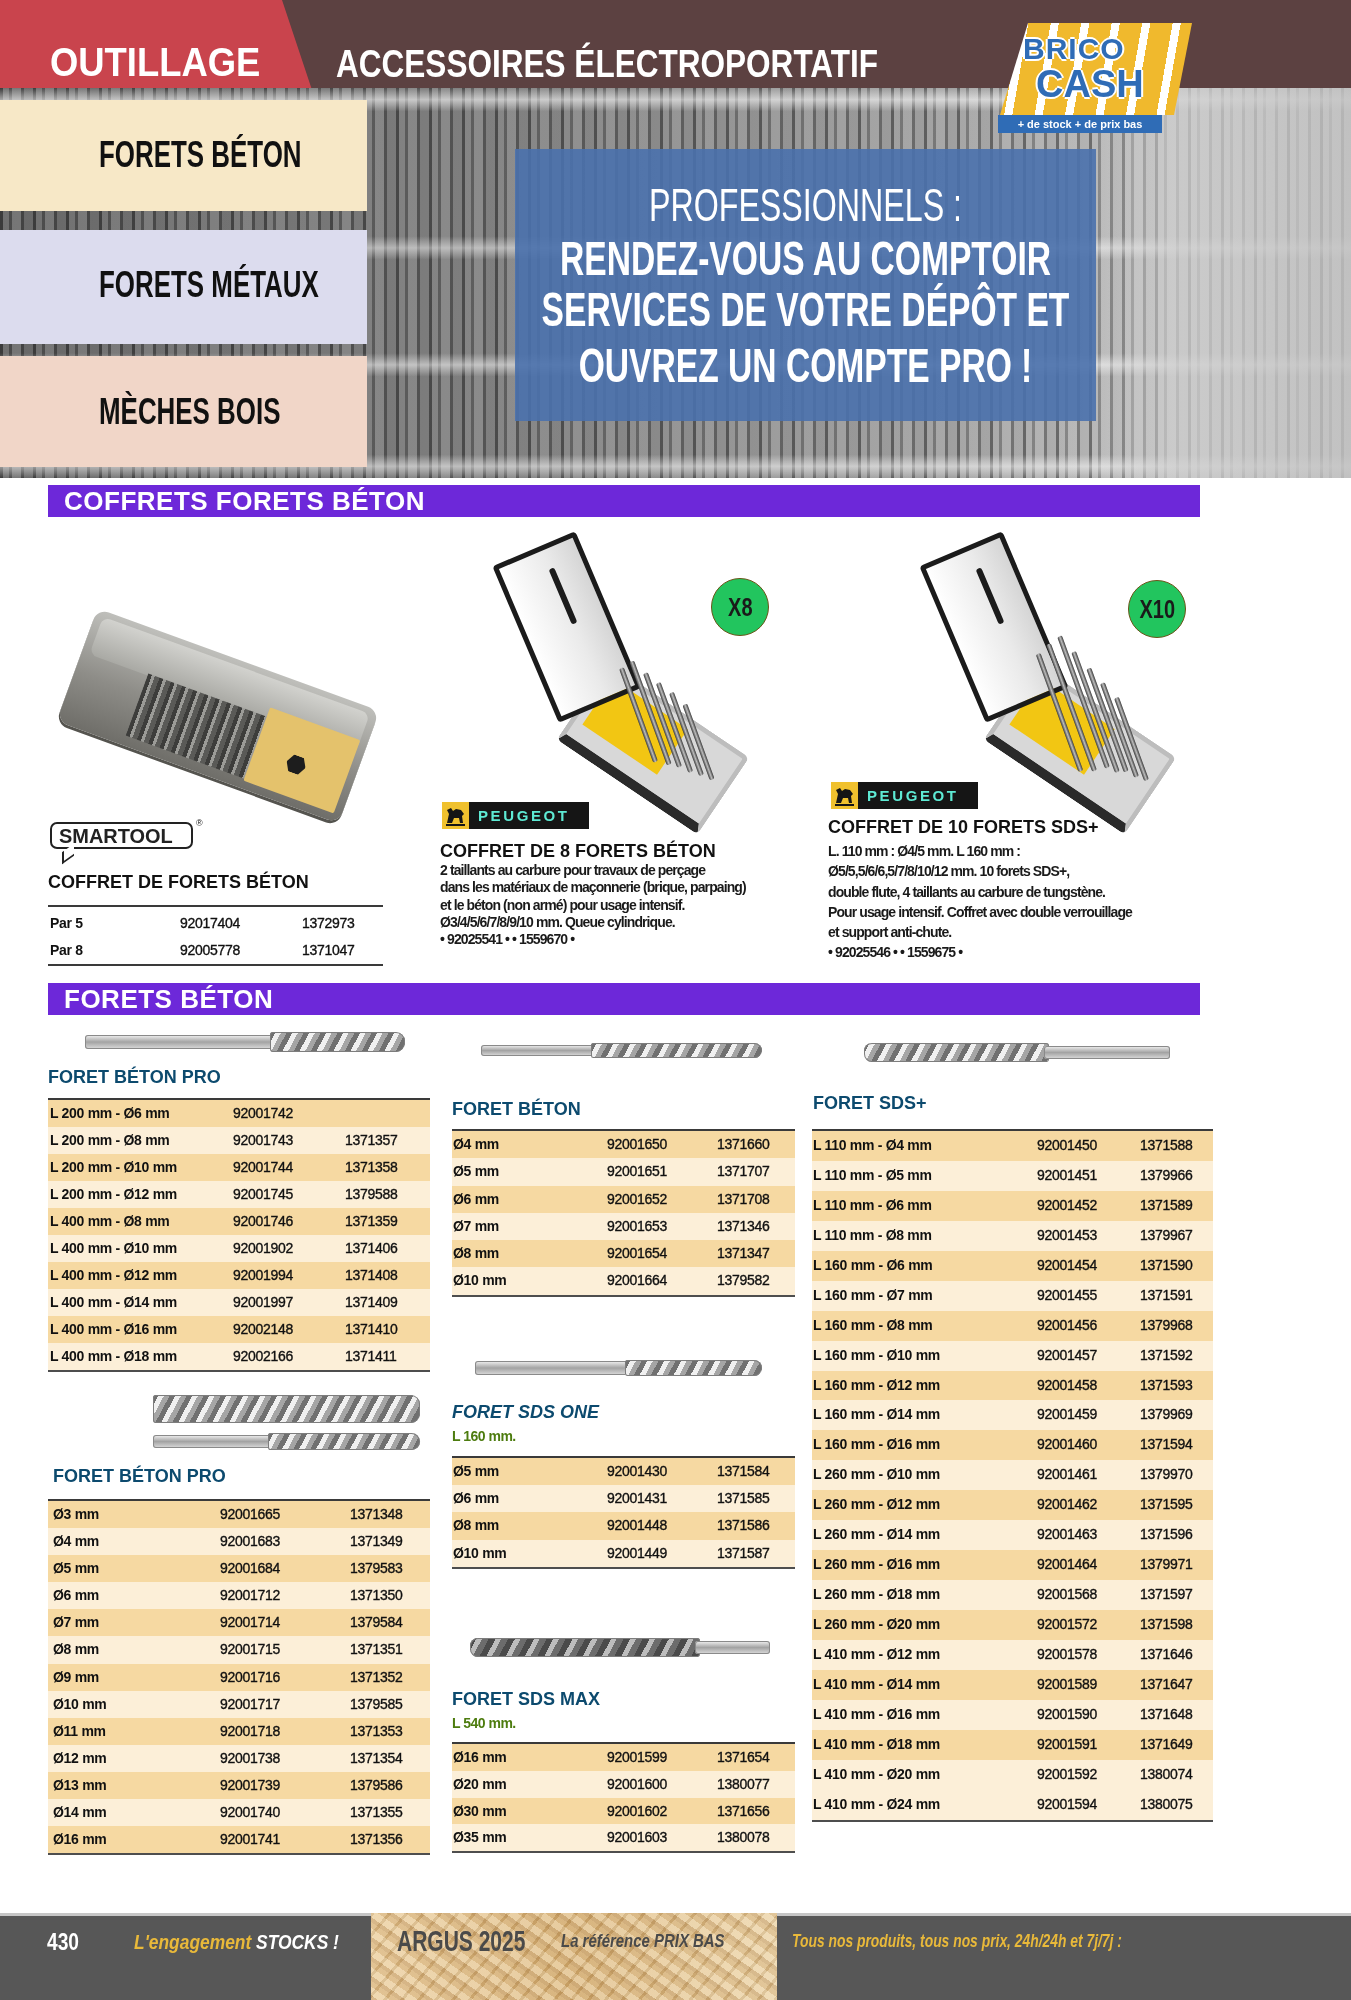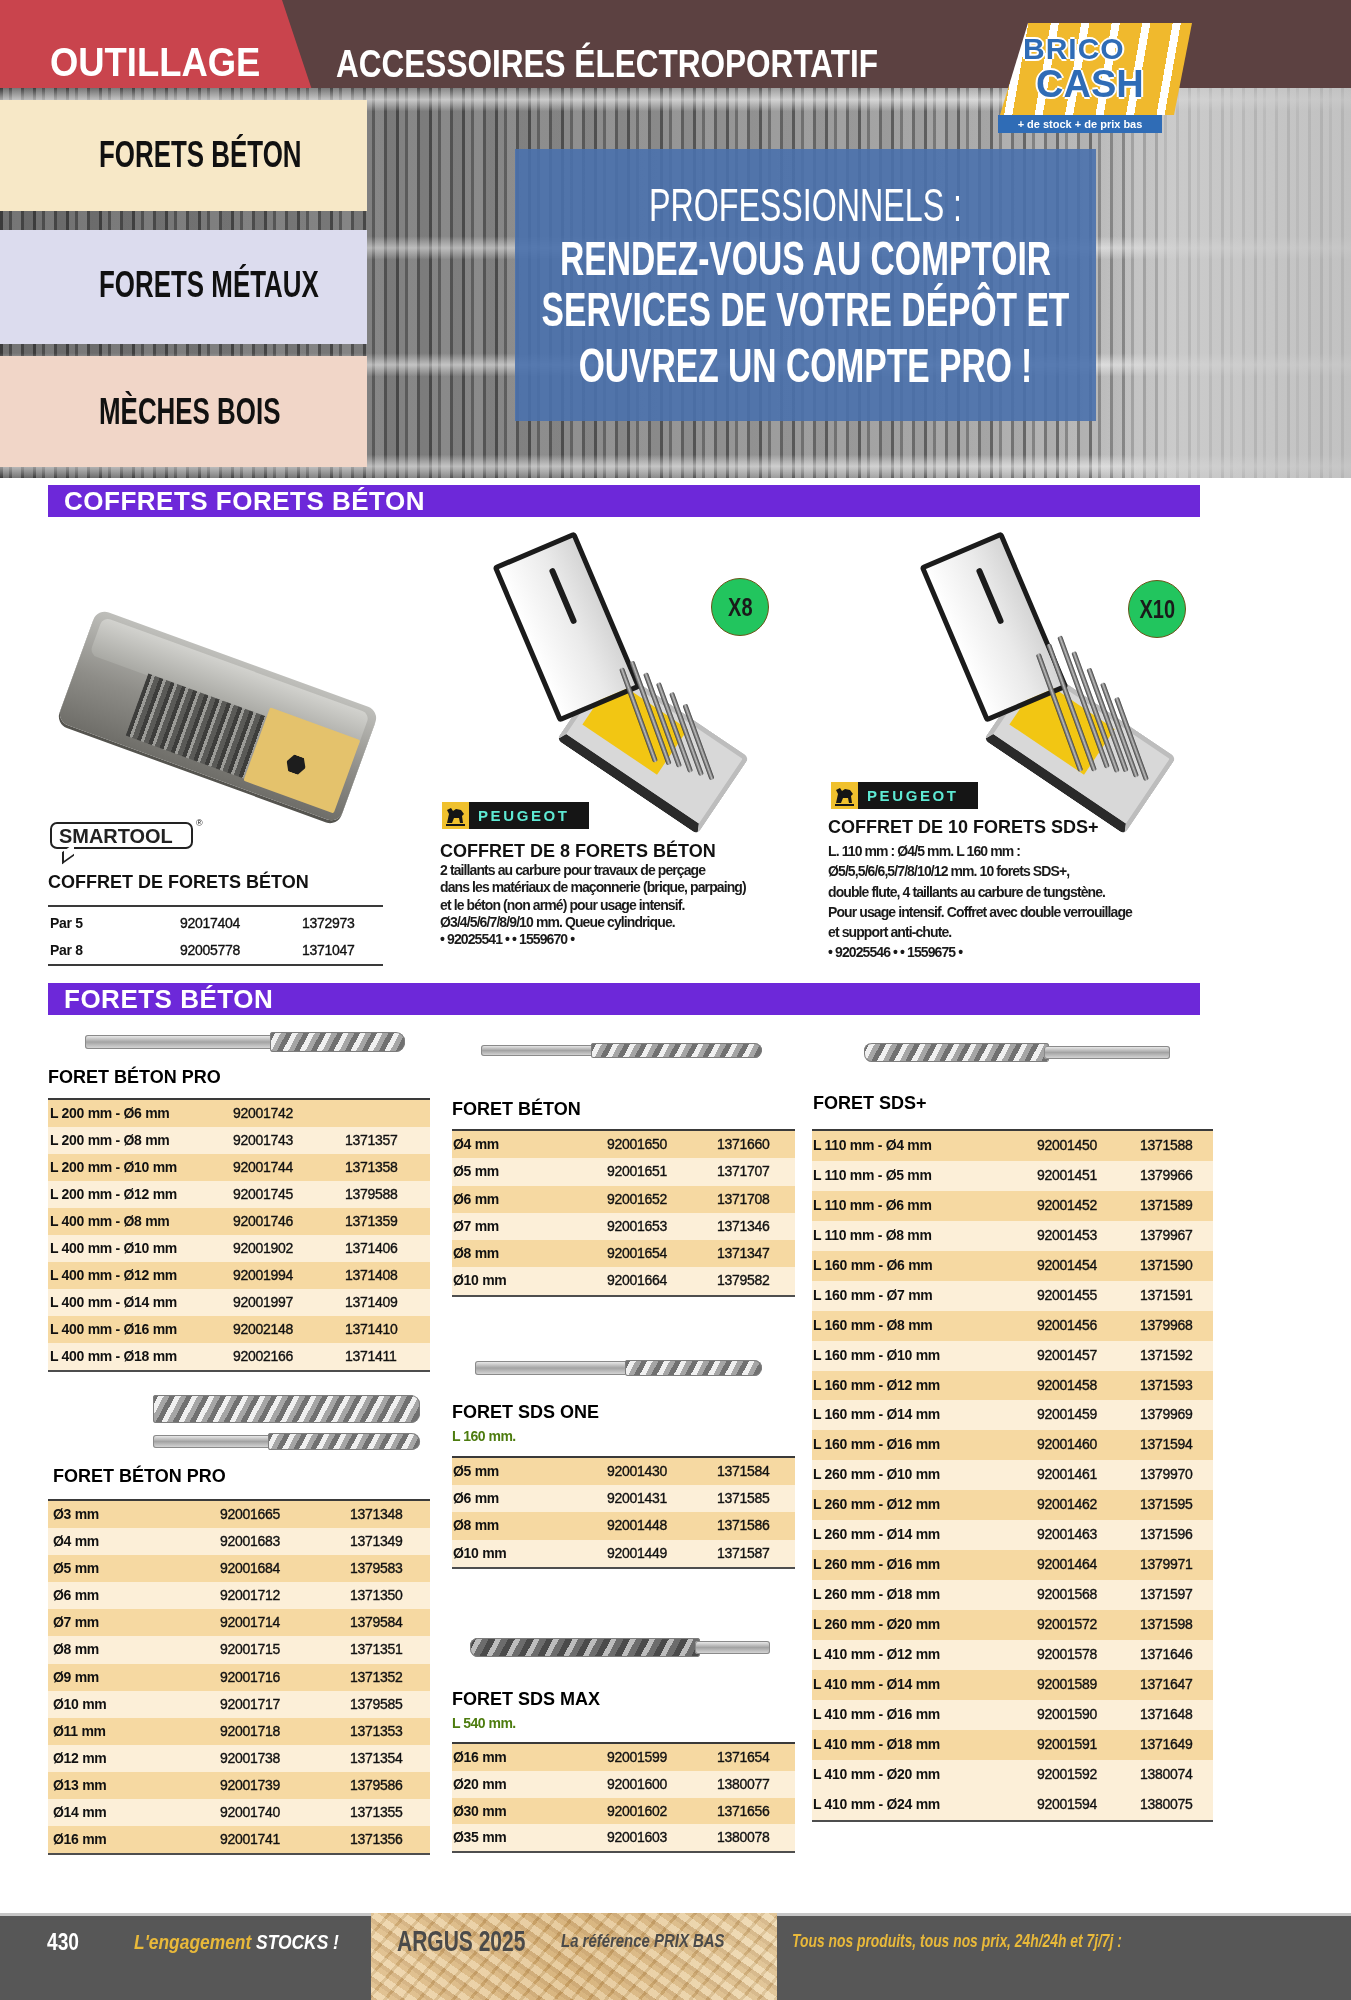"FORET BÉTON PRO" .tbl-title { color: #000000 -> #0c4a6e }
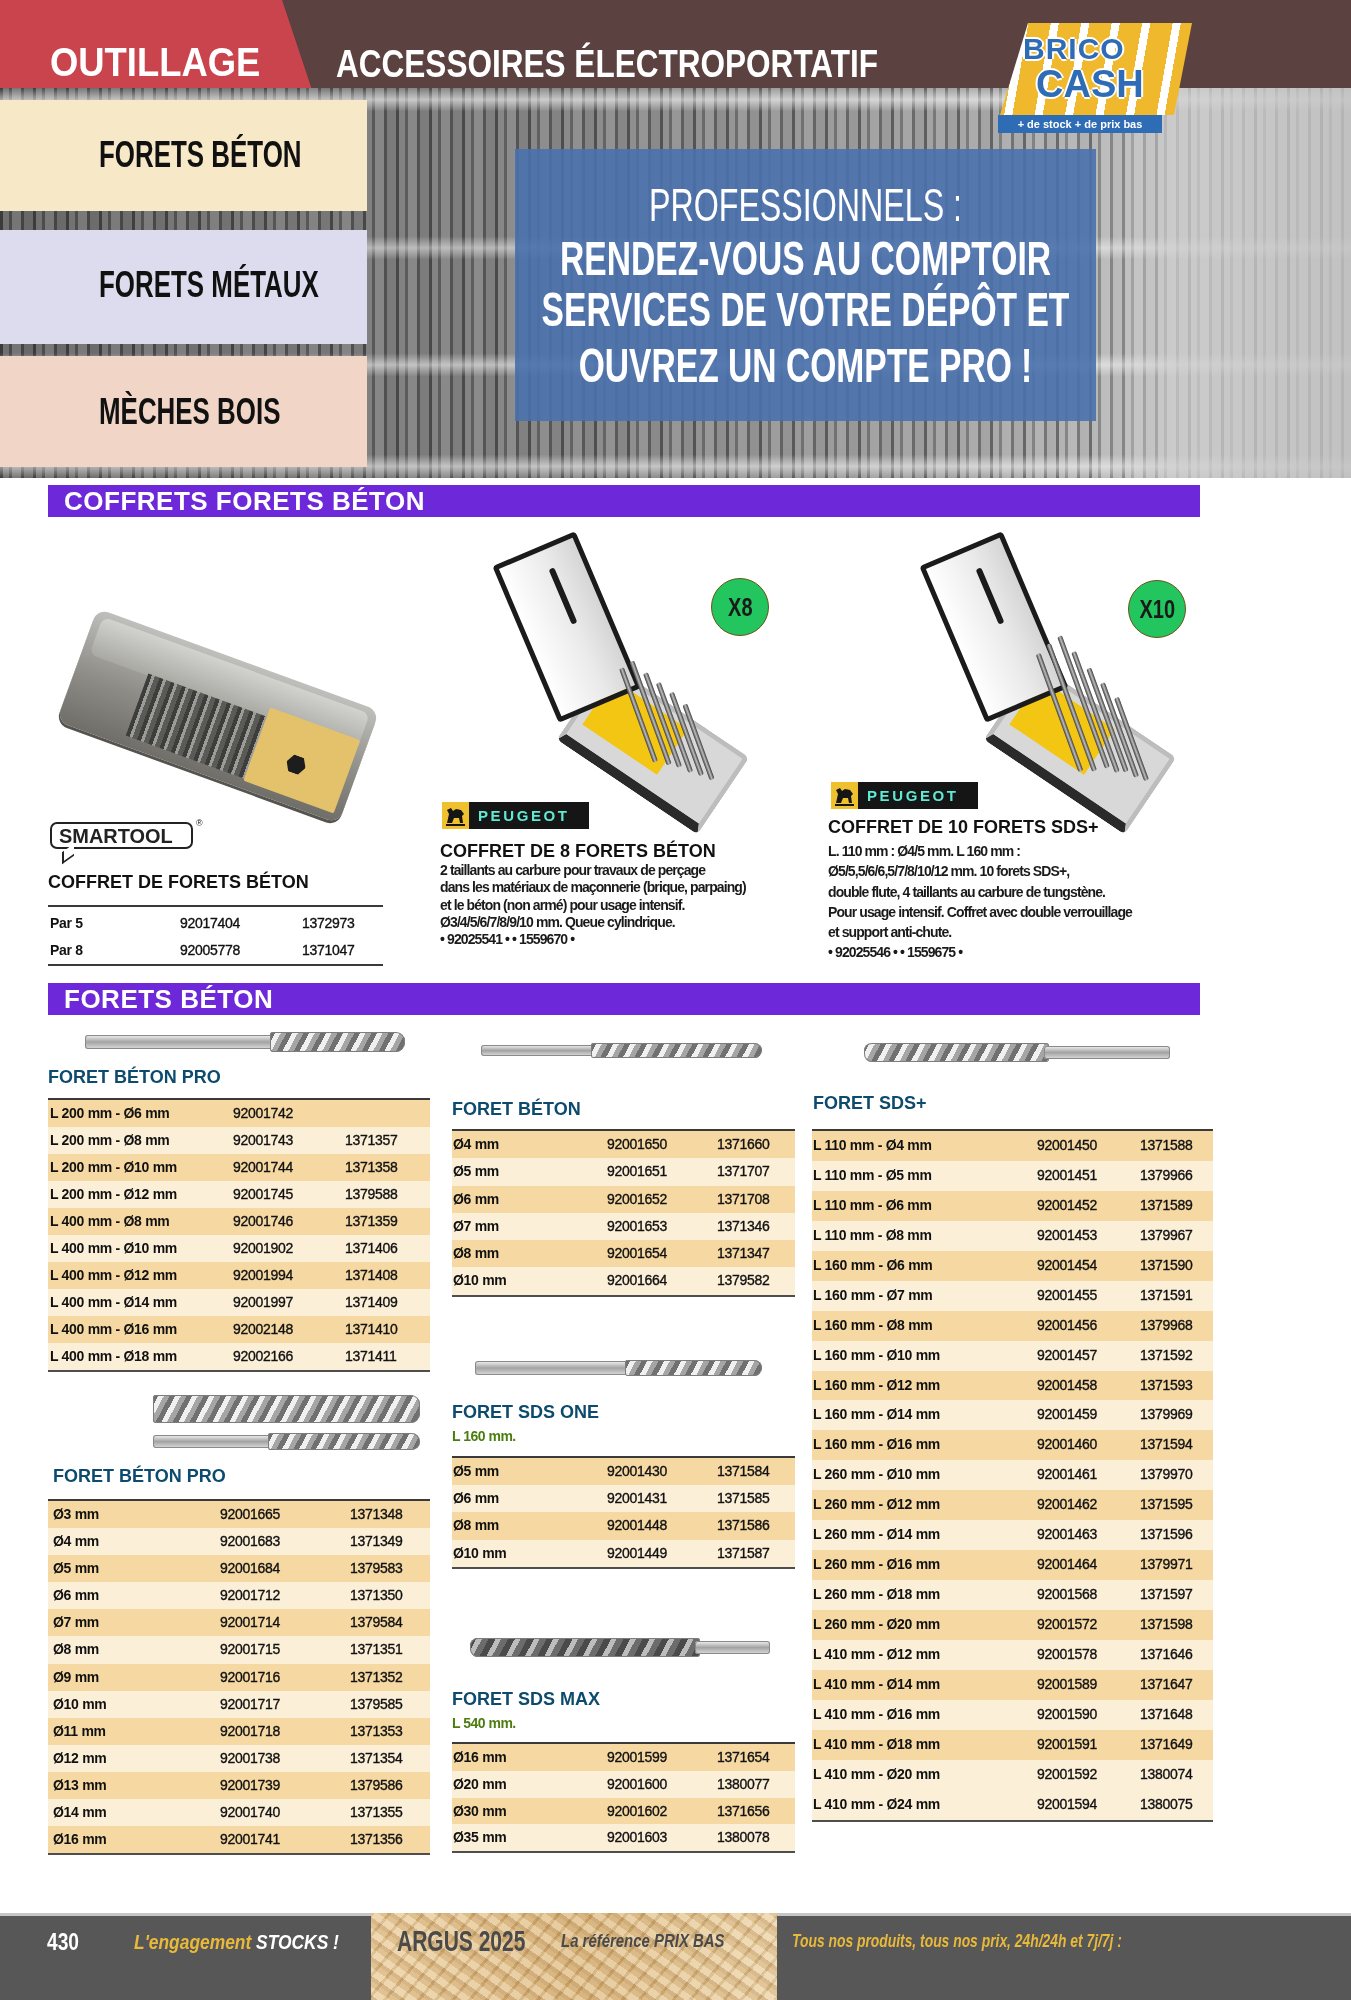"FORET SDS ONE" div.tbl-title { font-style: none -> italic }
